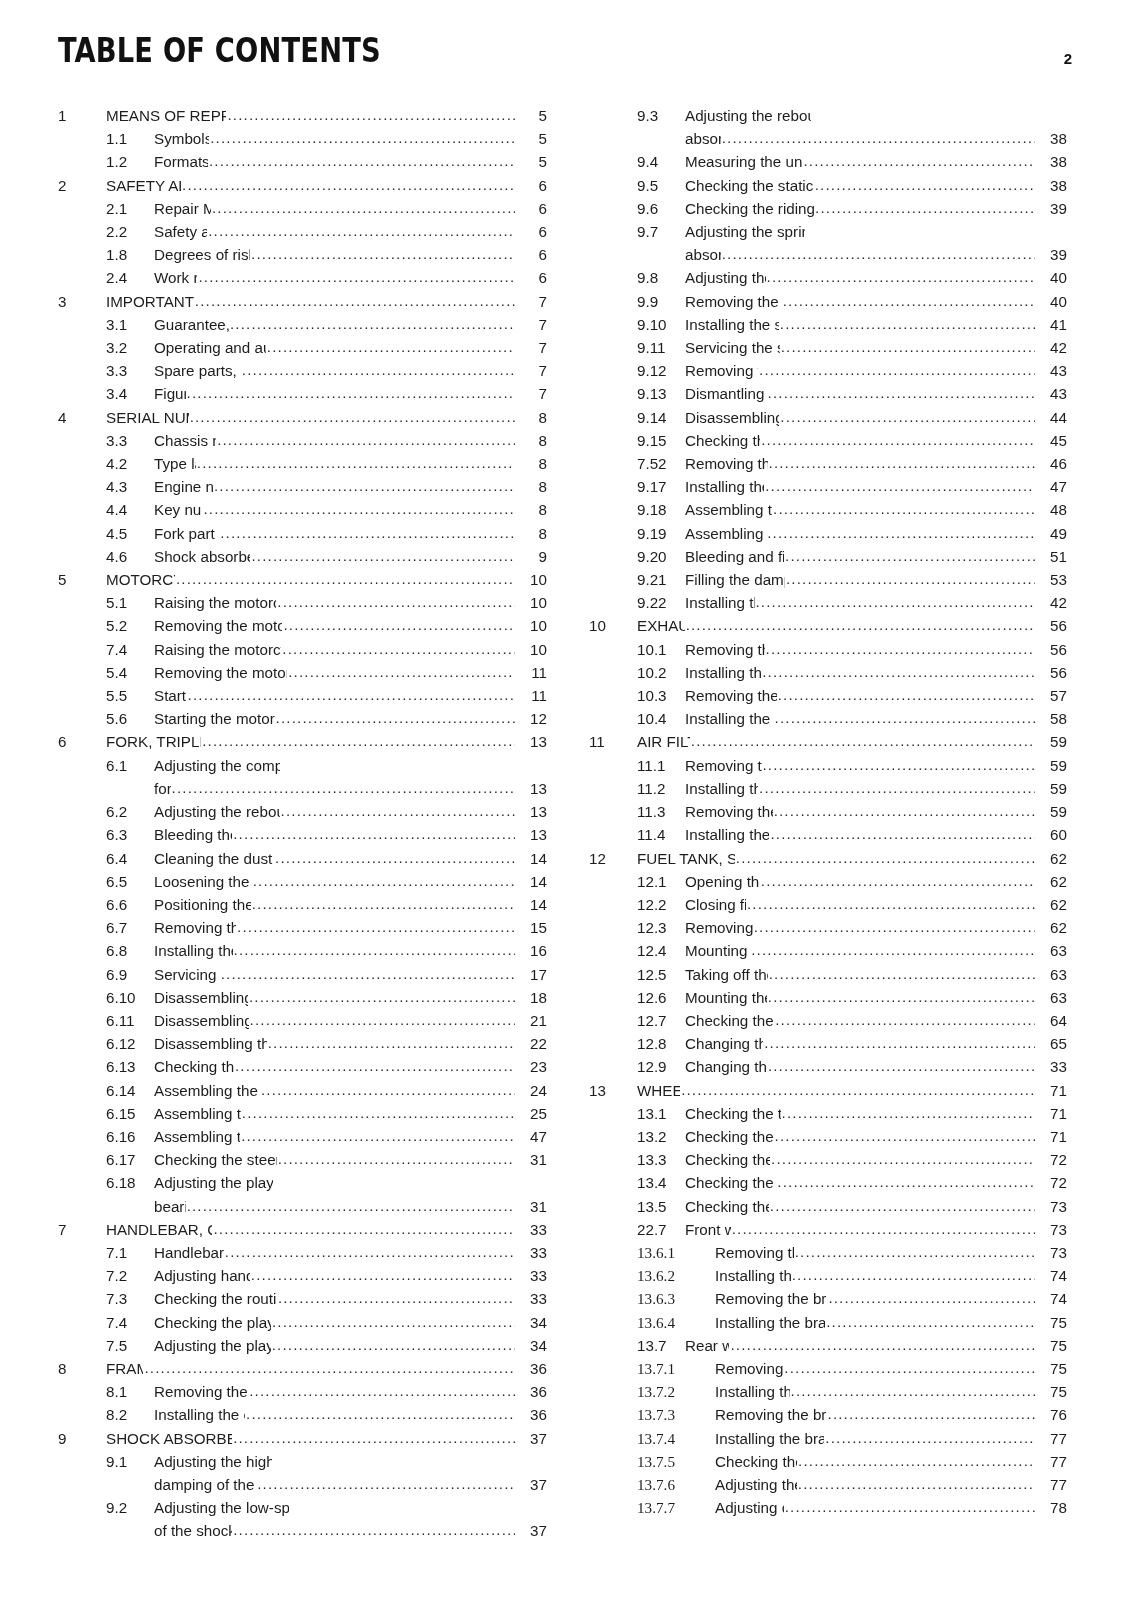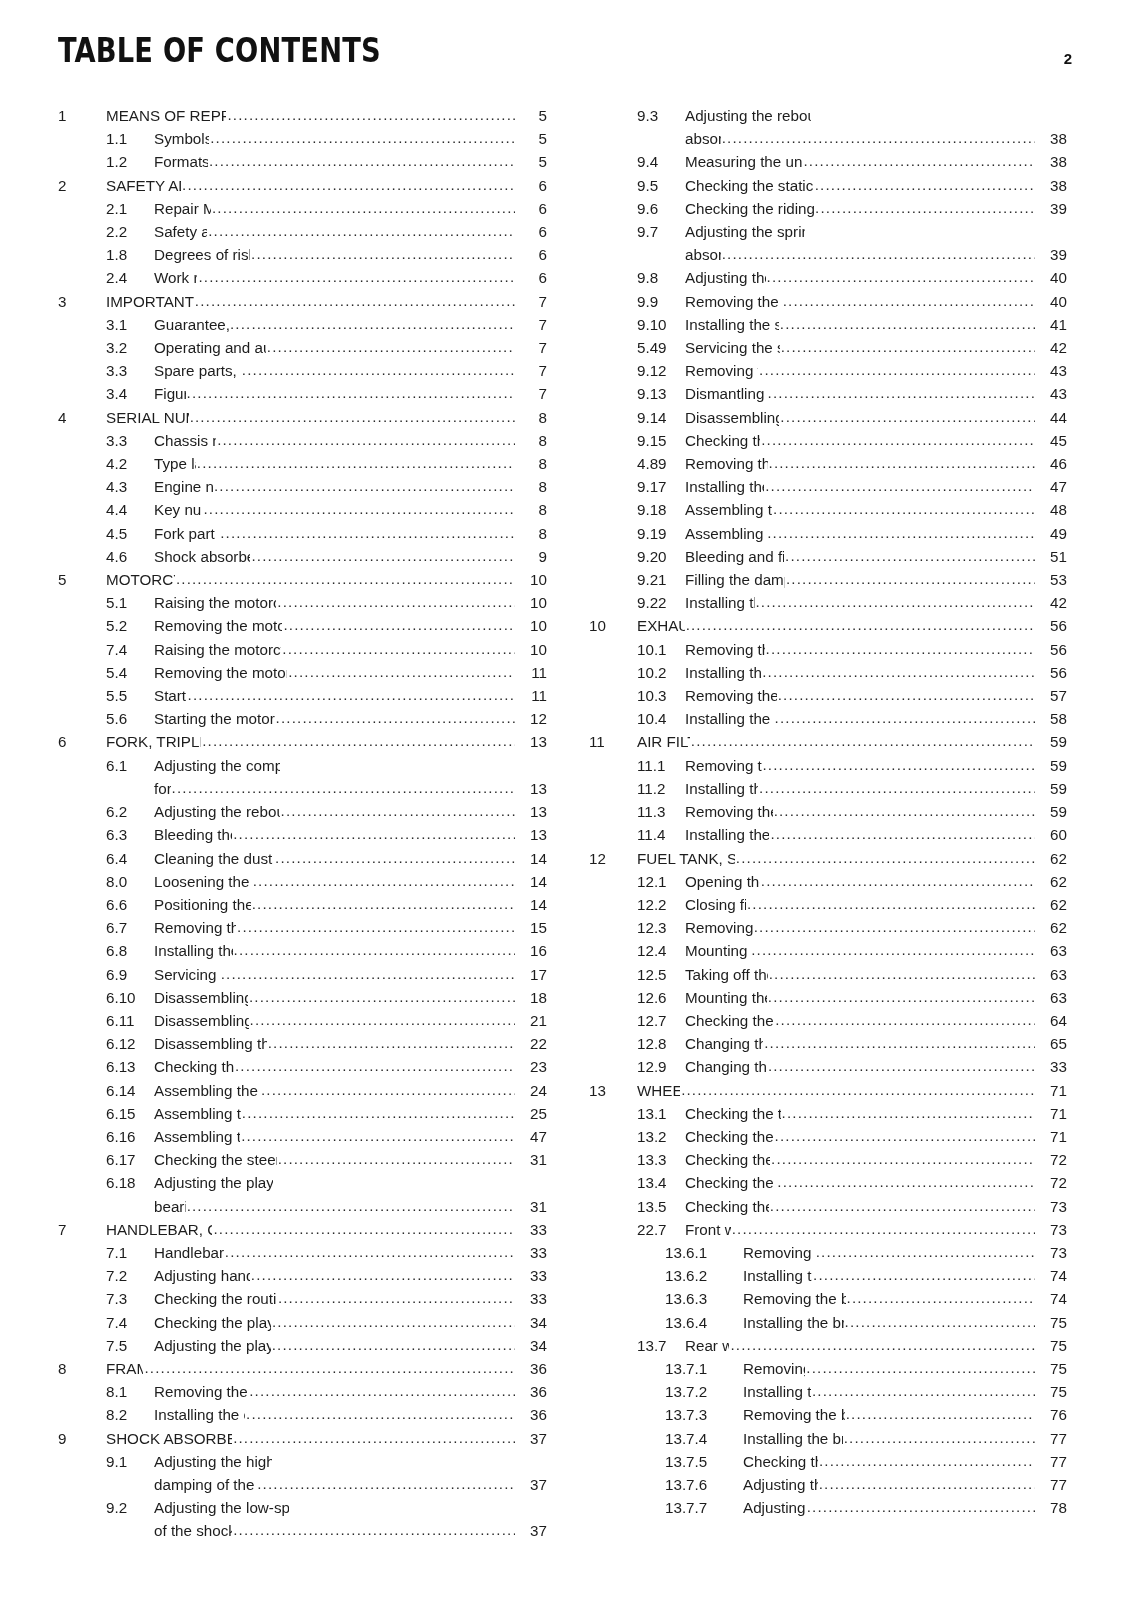"5.49" span.num { text: 5.49 -> 9.11 }
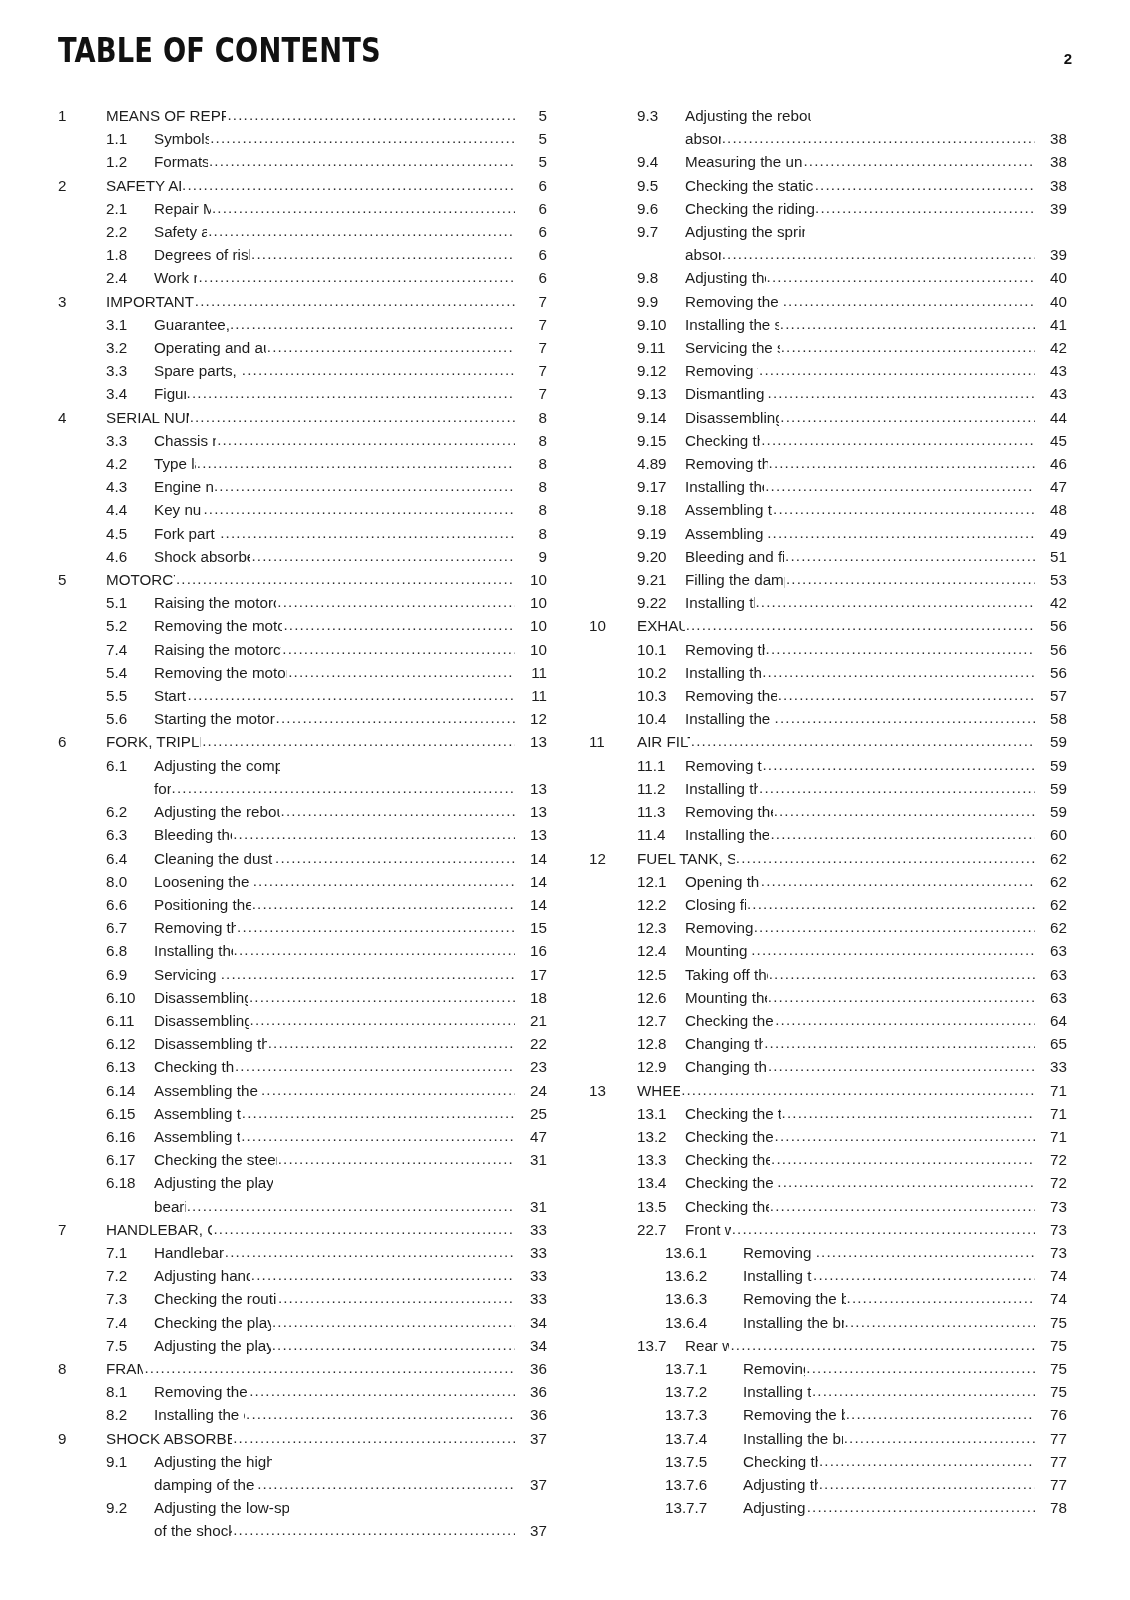"4.89" span.num { text: 4.89 -> 7.52 }
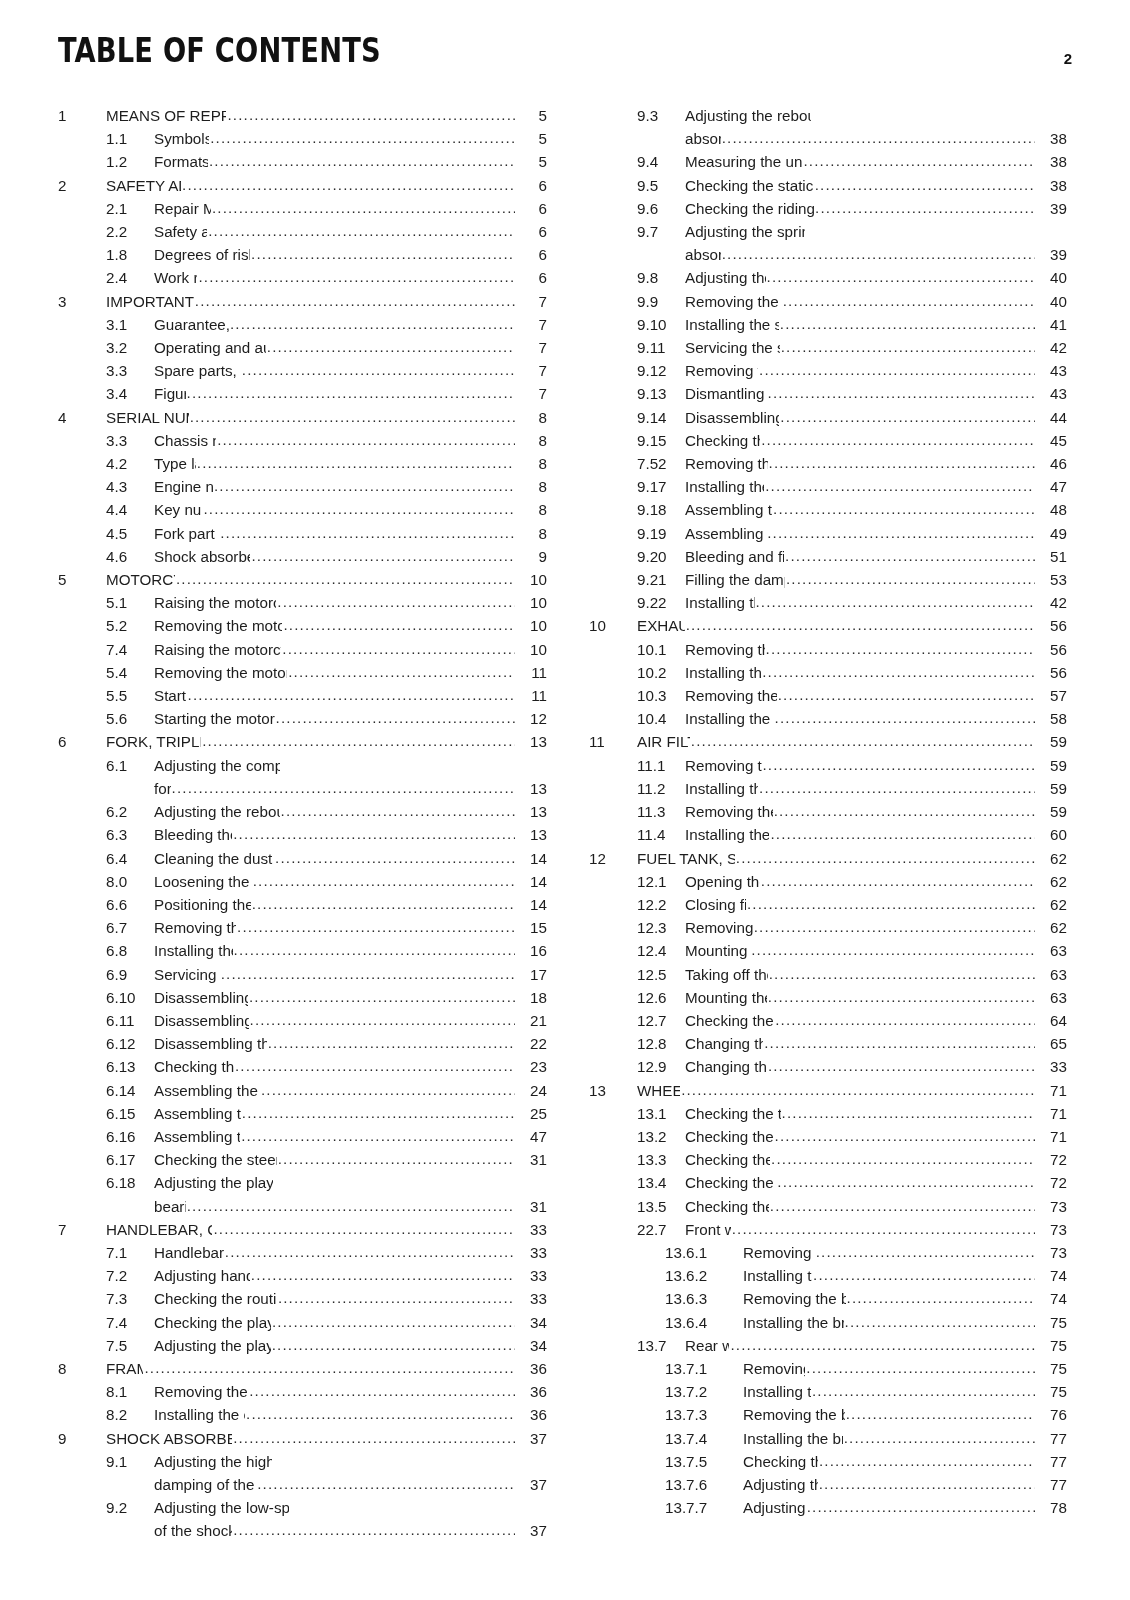"8.0" span.num { text: 8.0 -> 6.5 }
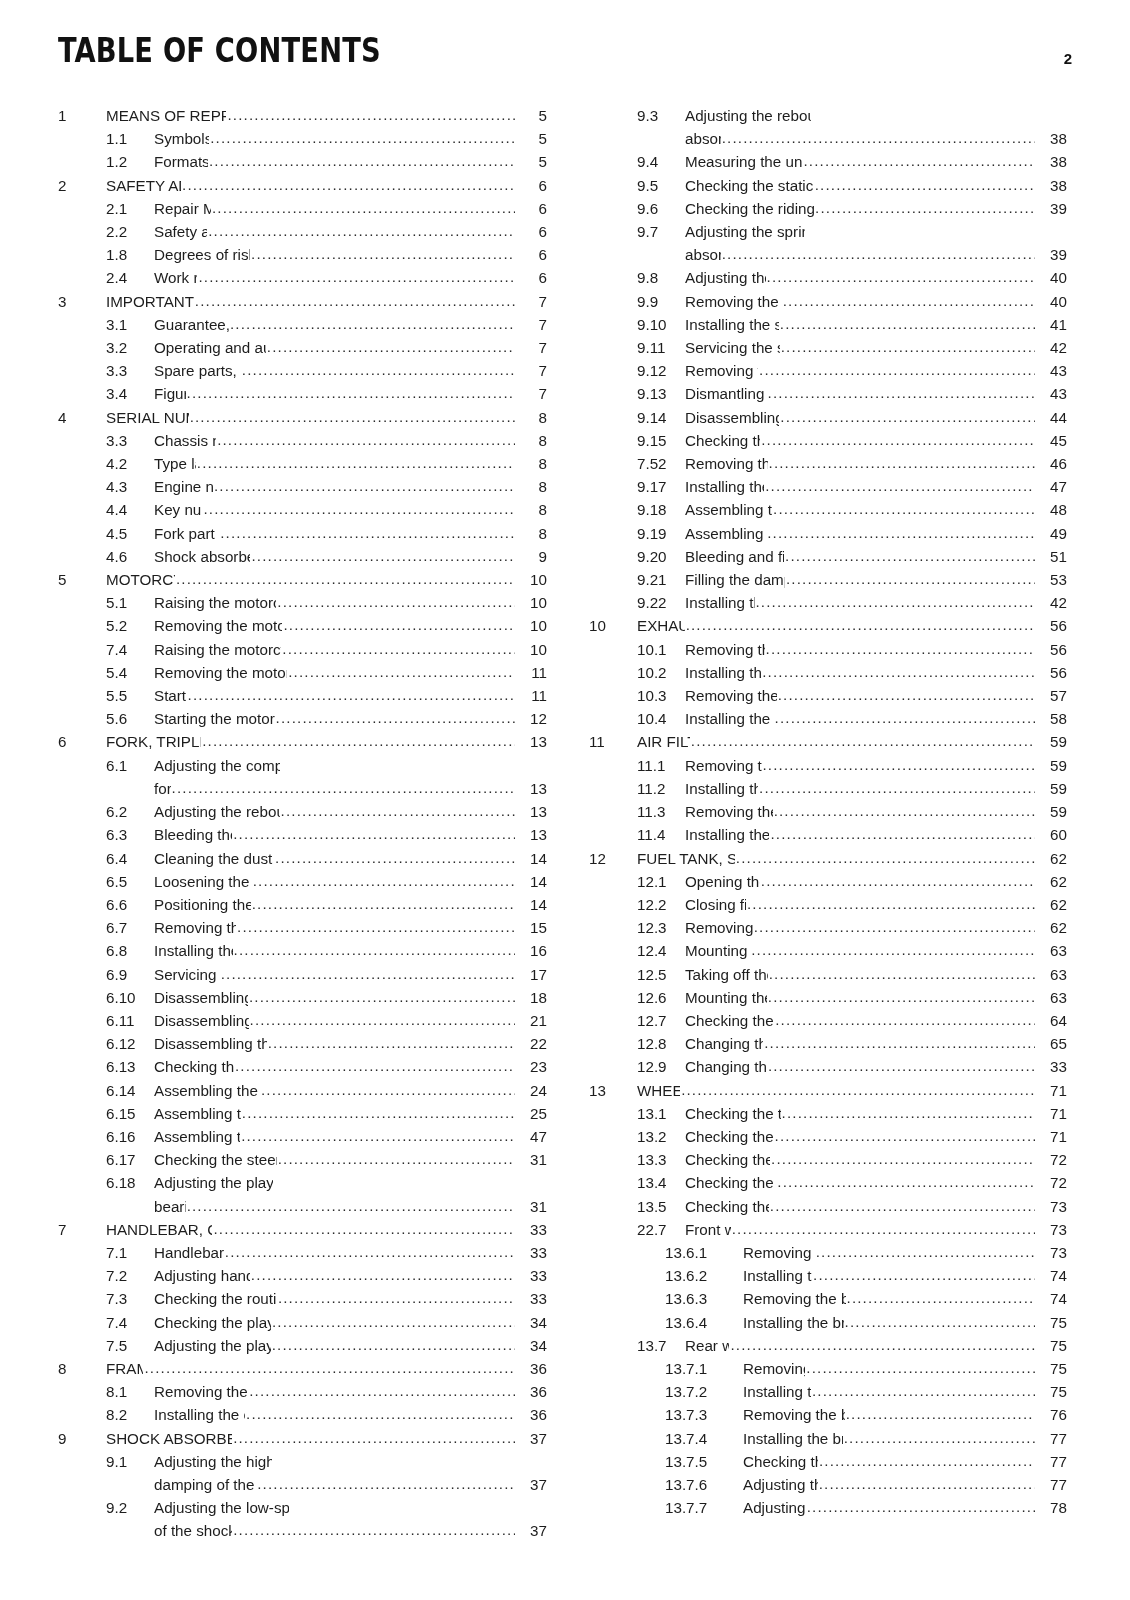"13.6.1" .lvl3 > .num { font-family: none -> Liberation Serif, serif; margin-left: 76px -> 48px }
